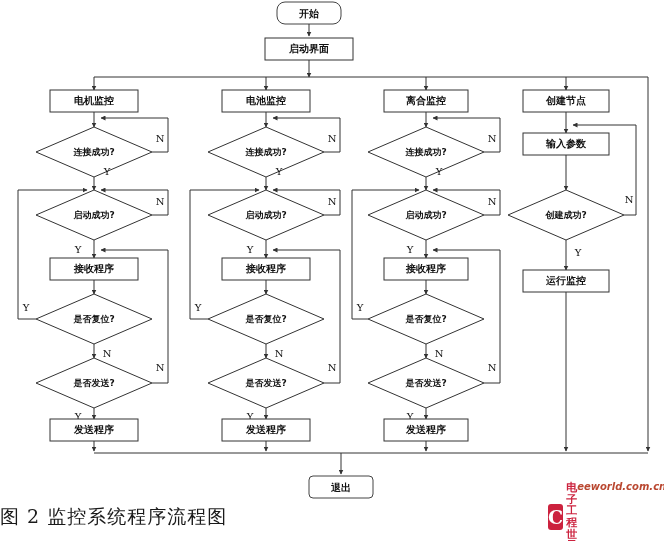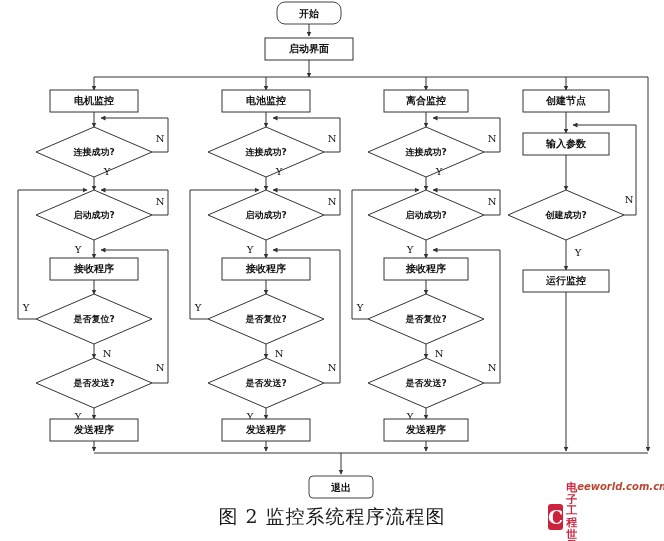"图 2 监控系统程序流程图" #caption { text-align: center -> none }
